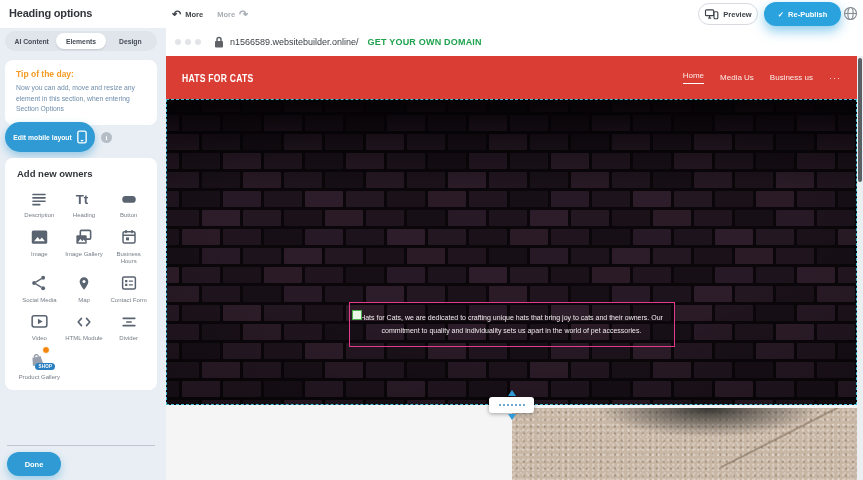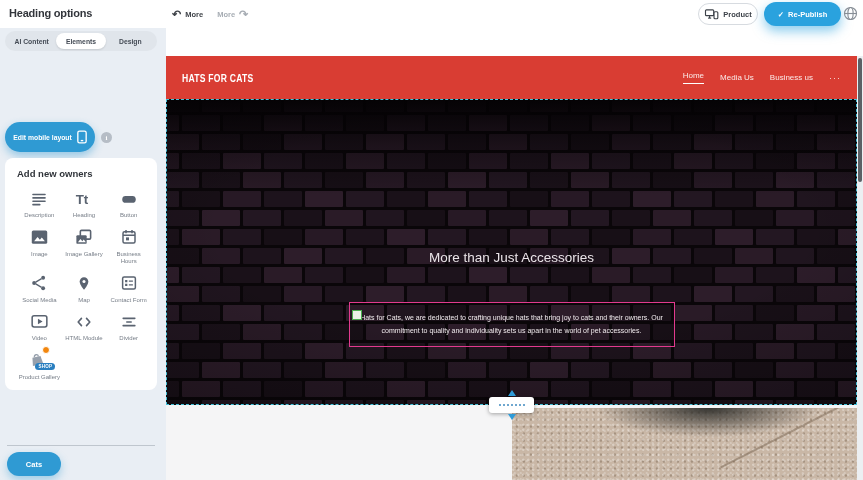"Product" span { text: Product -> Preview }
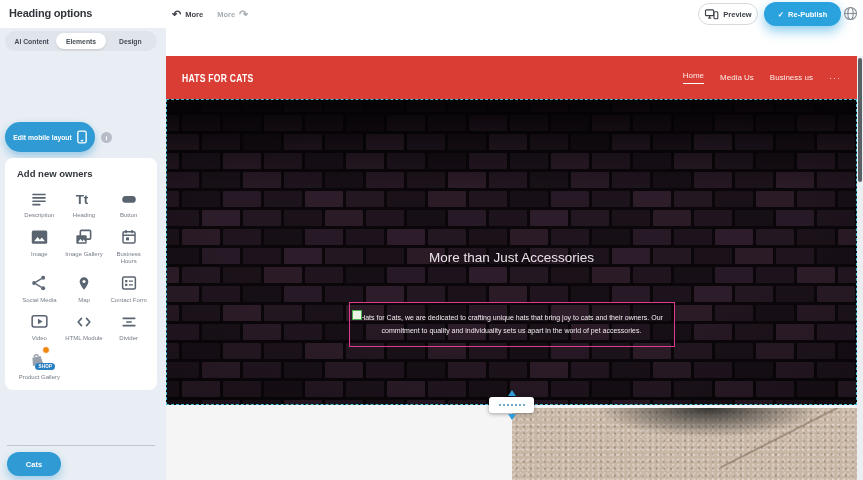"n1566589.websitebuilder.online/" div.browserbar { html: none -> <div> <div> <span></span> <span></span> <span></span> </div> <span> <svg> <rect></rect> <path></path> </svg> </span> <span>n1566589.websitebuilder.online/</span> <span>GET YOUR OWN DOMAIN</span> </div> }
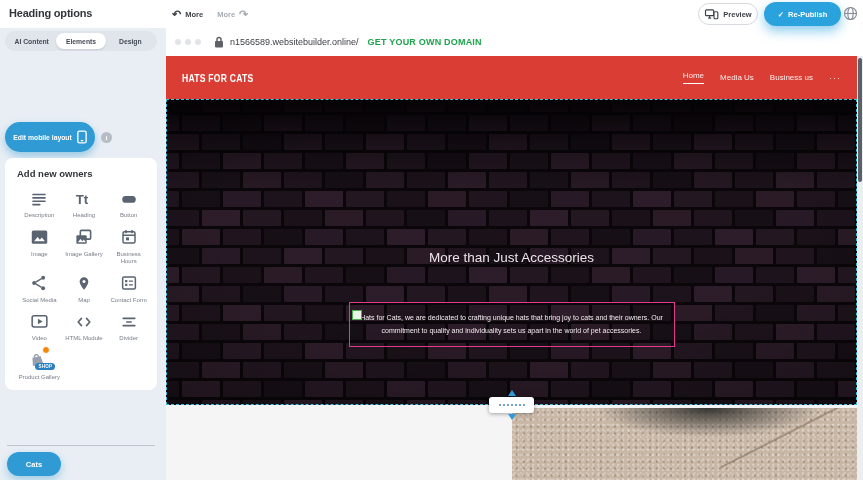"Tip of the day:" div.tip-card { html: none -> <div> <div>Tip of the day:</div> <div>Now you can add, move and resize any element in this section, when entering Section Options</div> </div> }
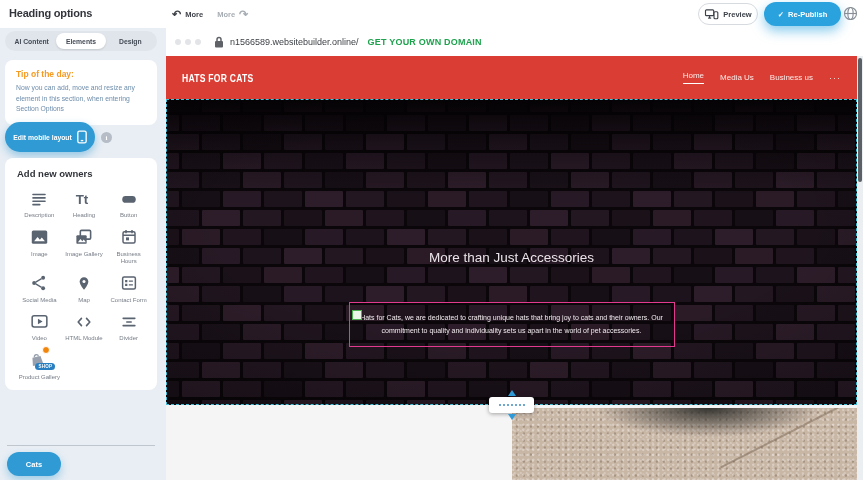"More than Just Accessories" div.hero-sub { html: <div>More than Just Accessories</div> -> none }
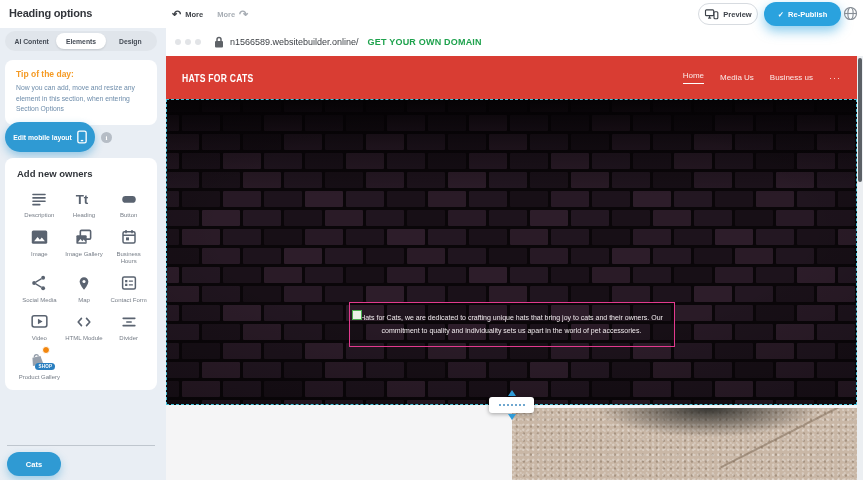"Cats" div.done-btn { text: Cats -> Done }
